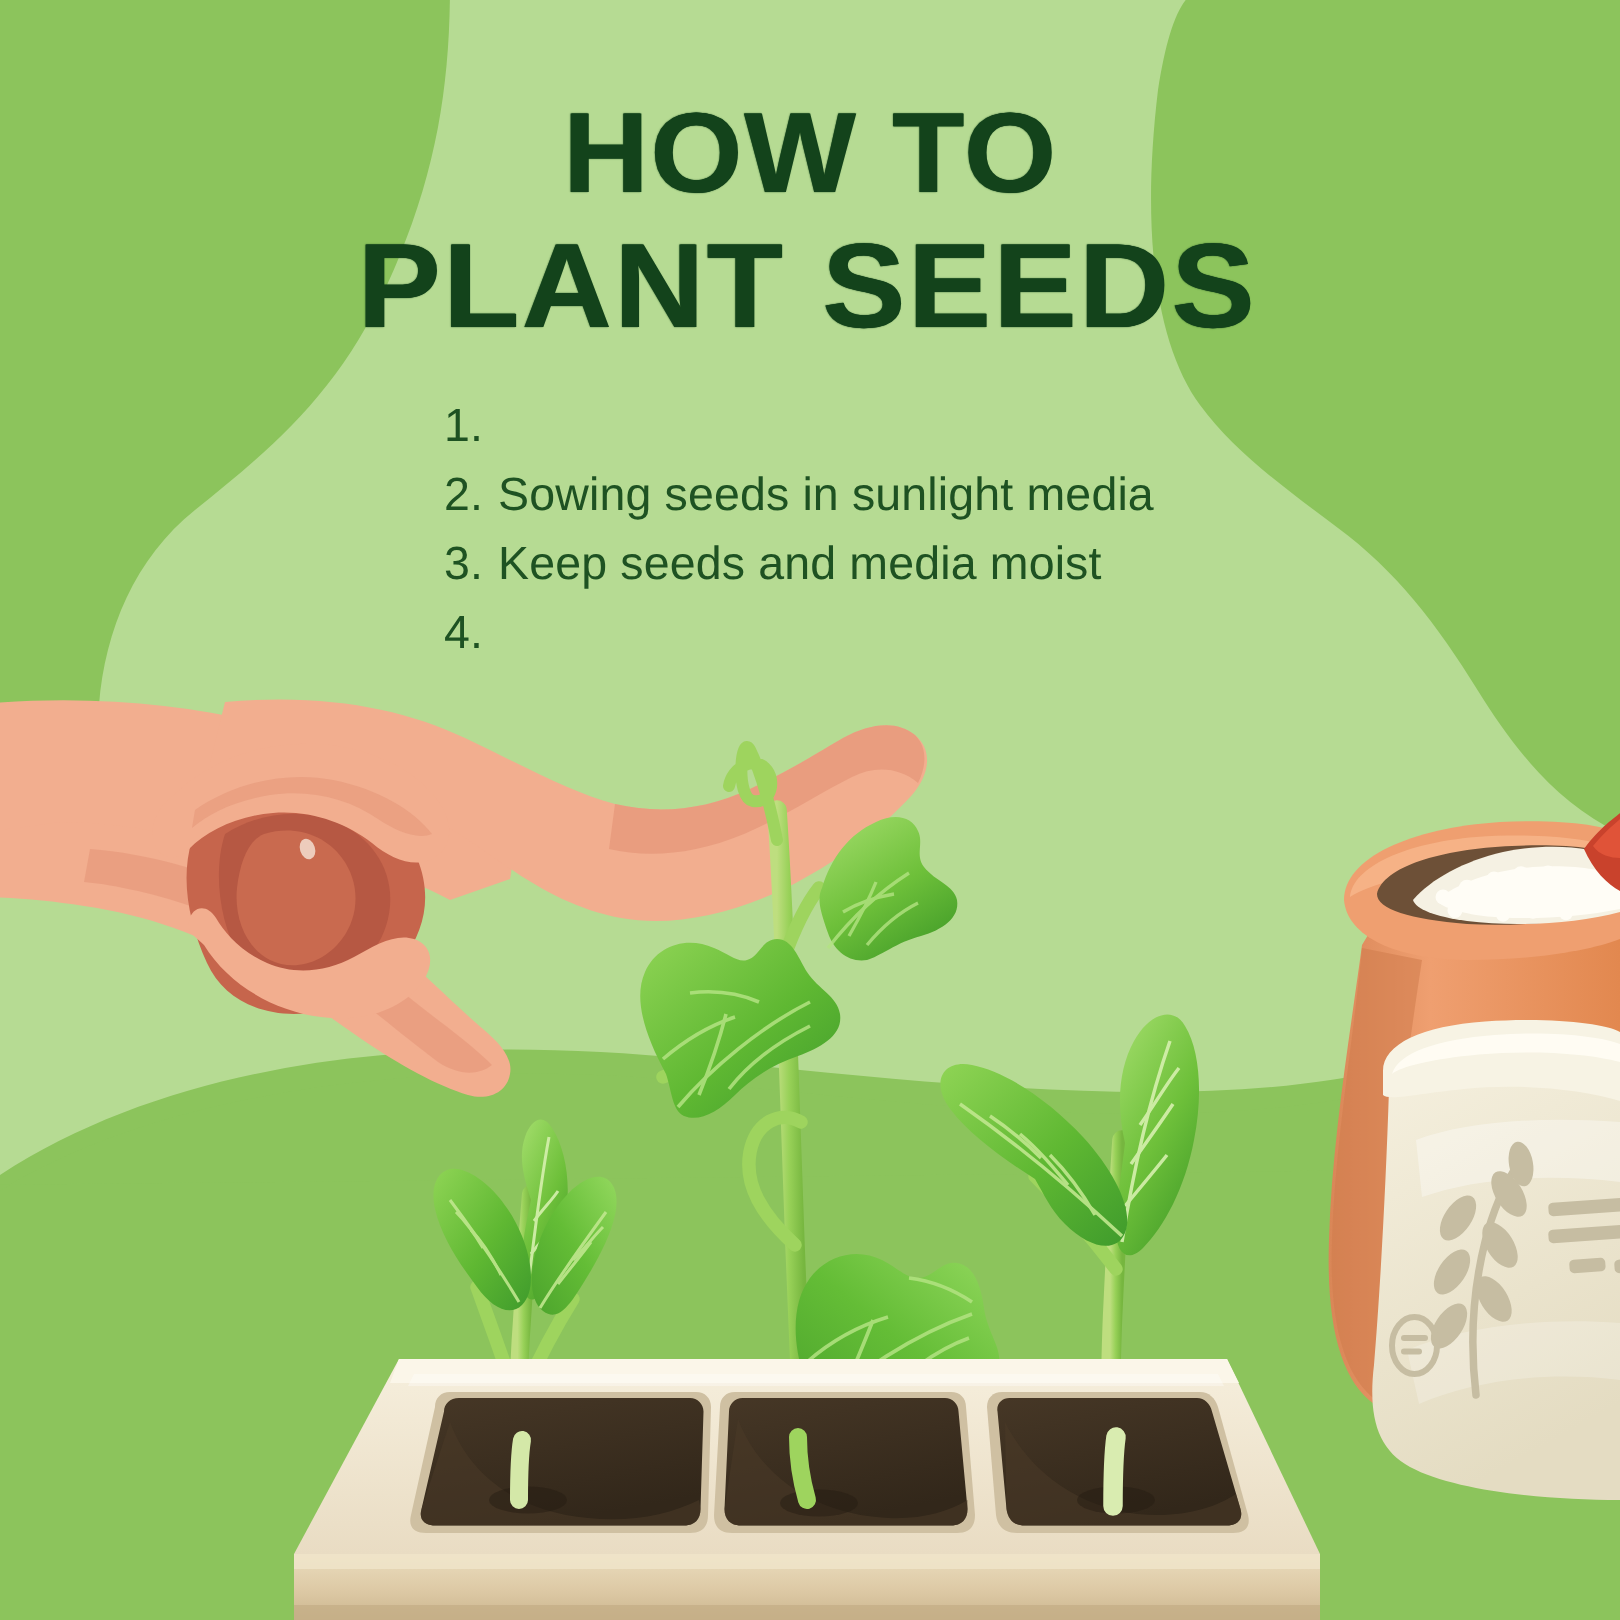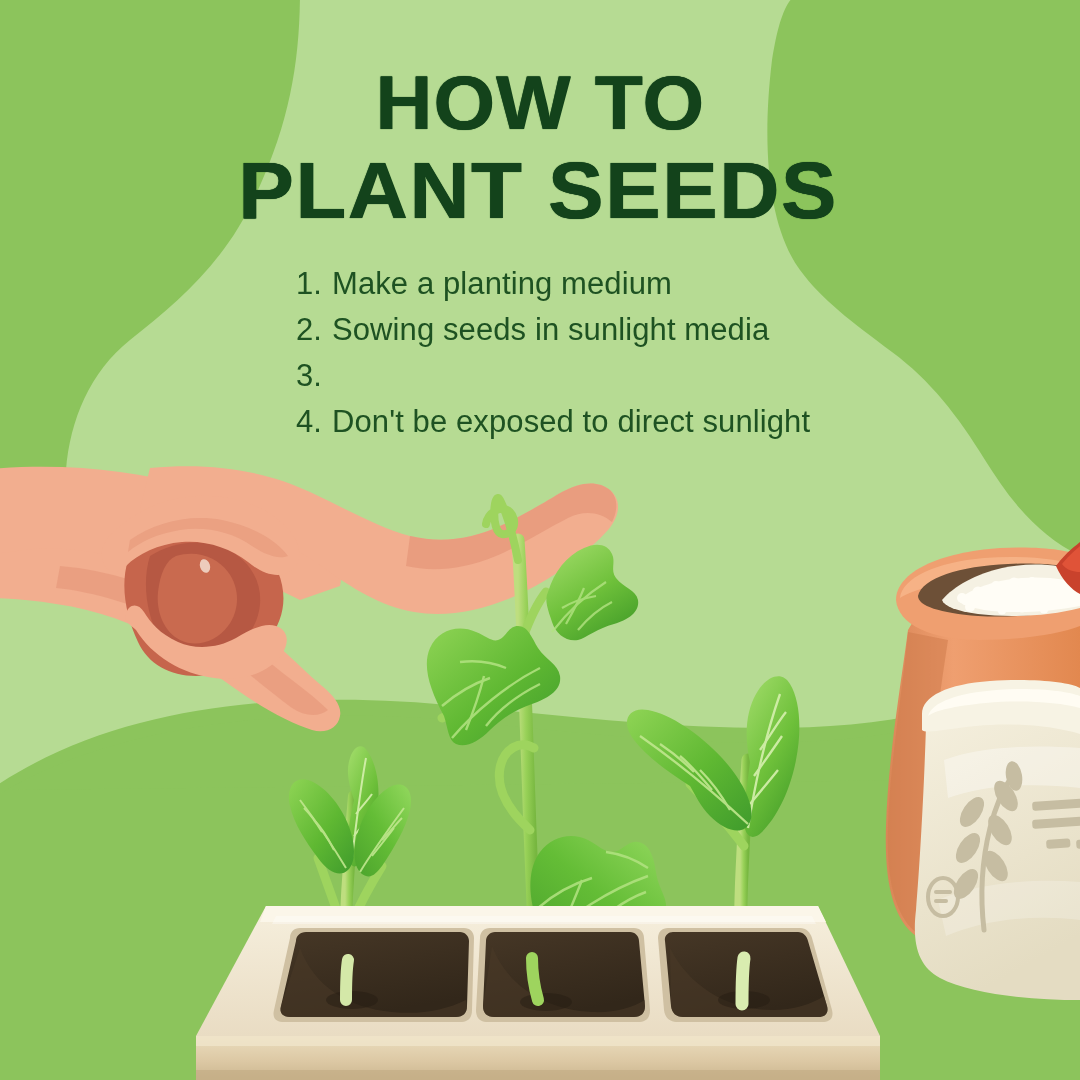"Make a planting medium" span.step-text { html: <span>Make a planting medium</span> -> none }
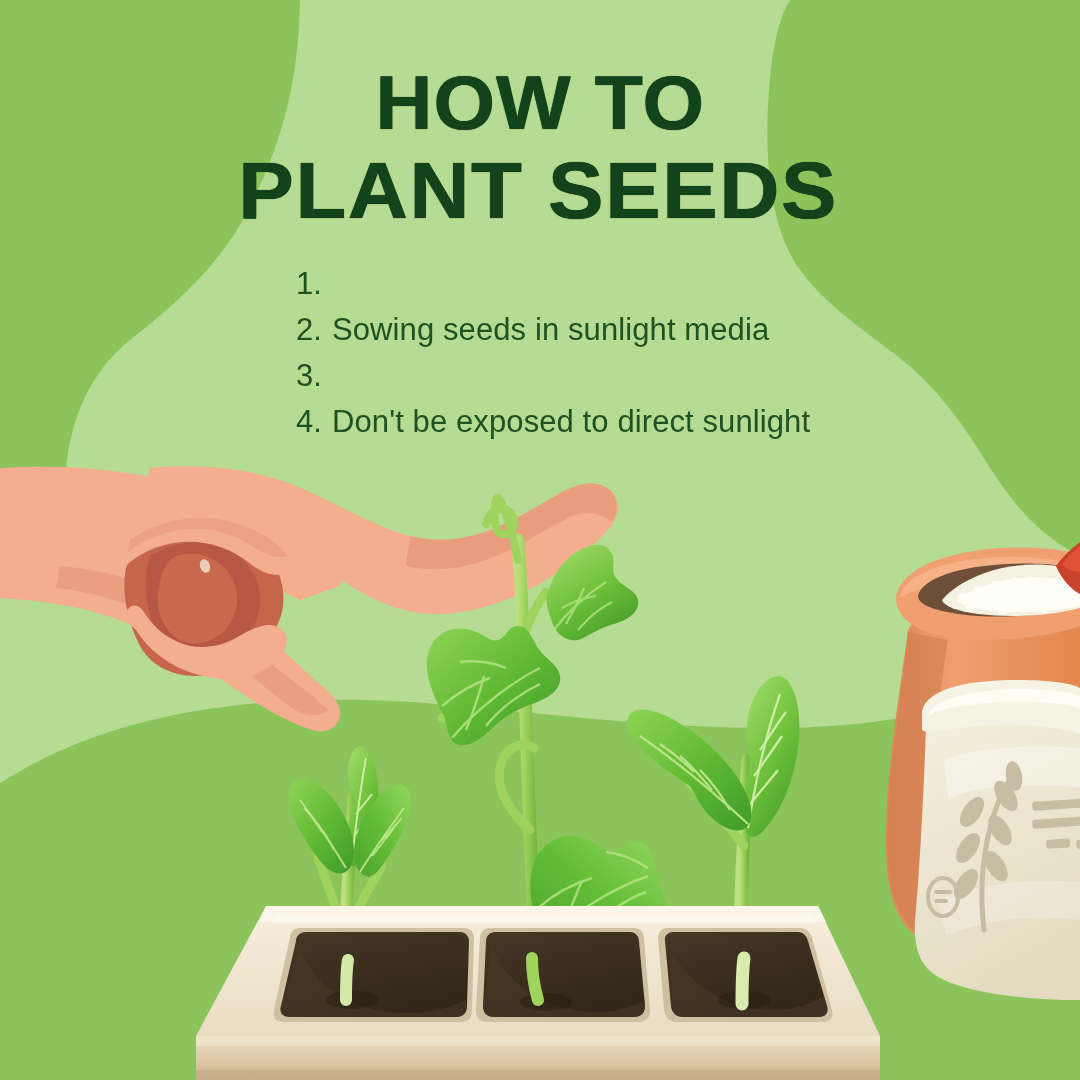"Keep seeds and media moist" span.step-text { html: none -> <span>Keep seeds and media moist</span> }
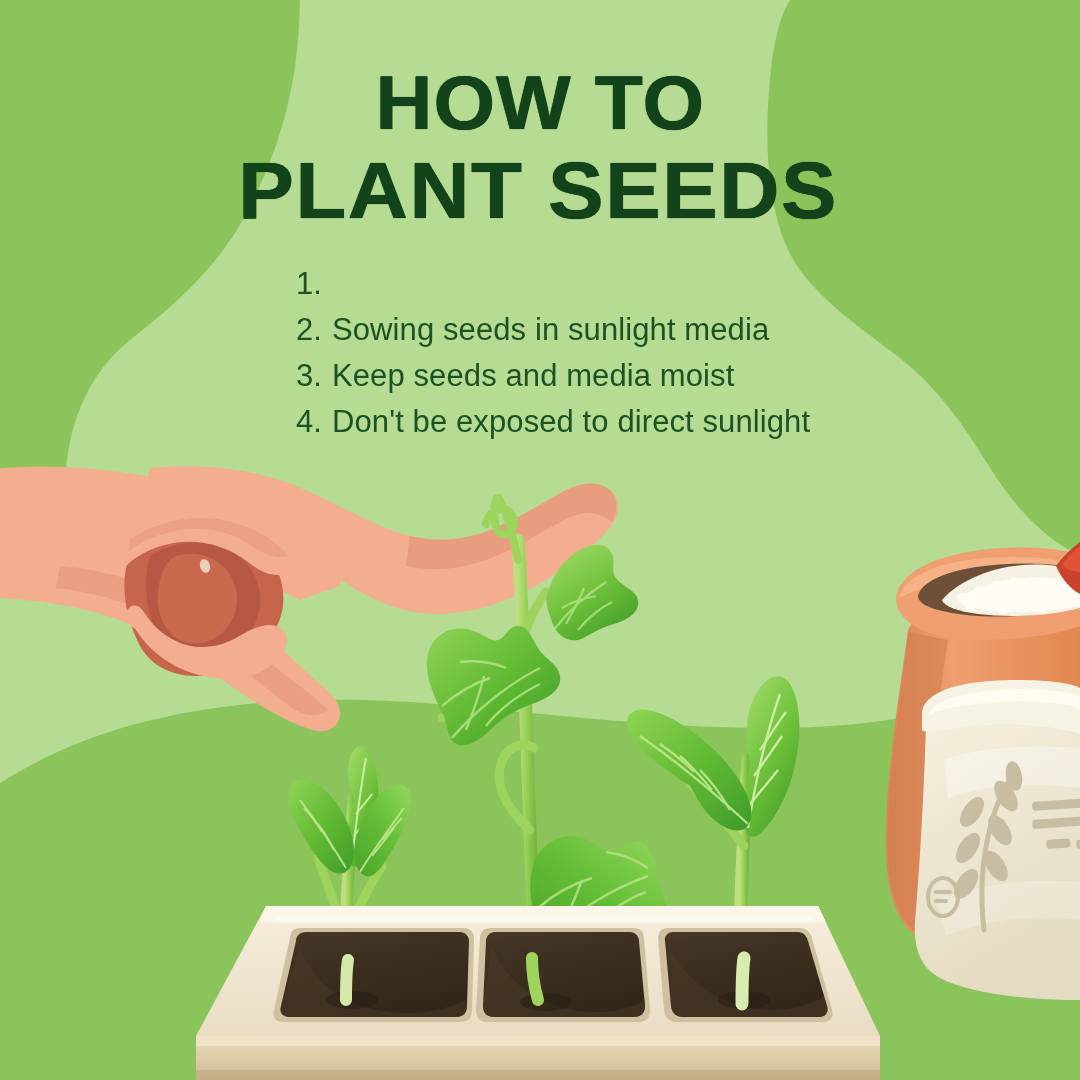"Don't be exposed to direct" span.step-text { html: <span>Don't be exposed to direct sunlight</span> -> none }
